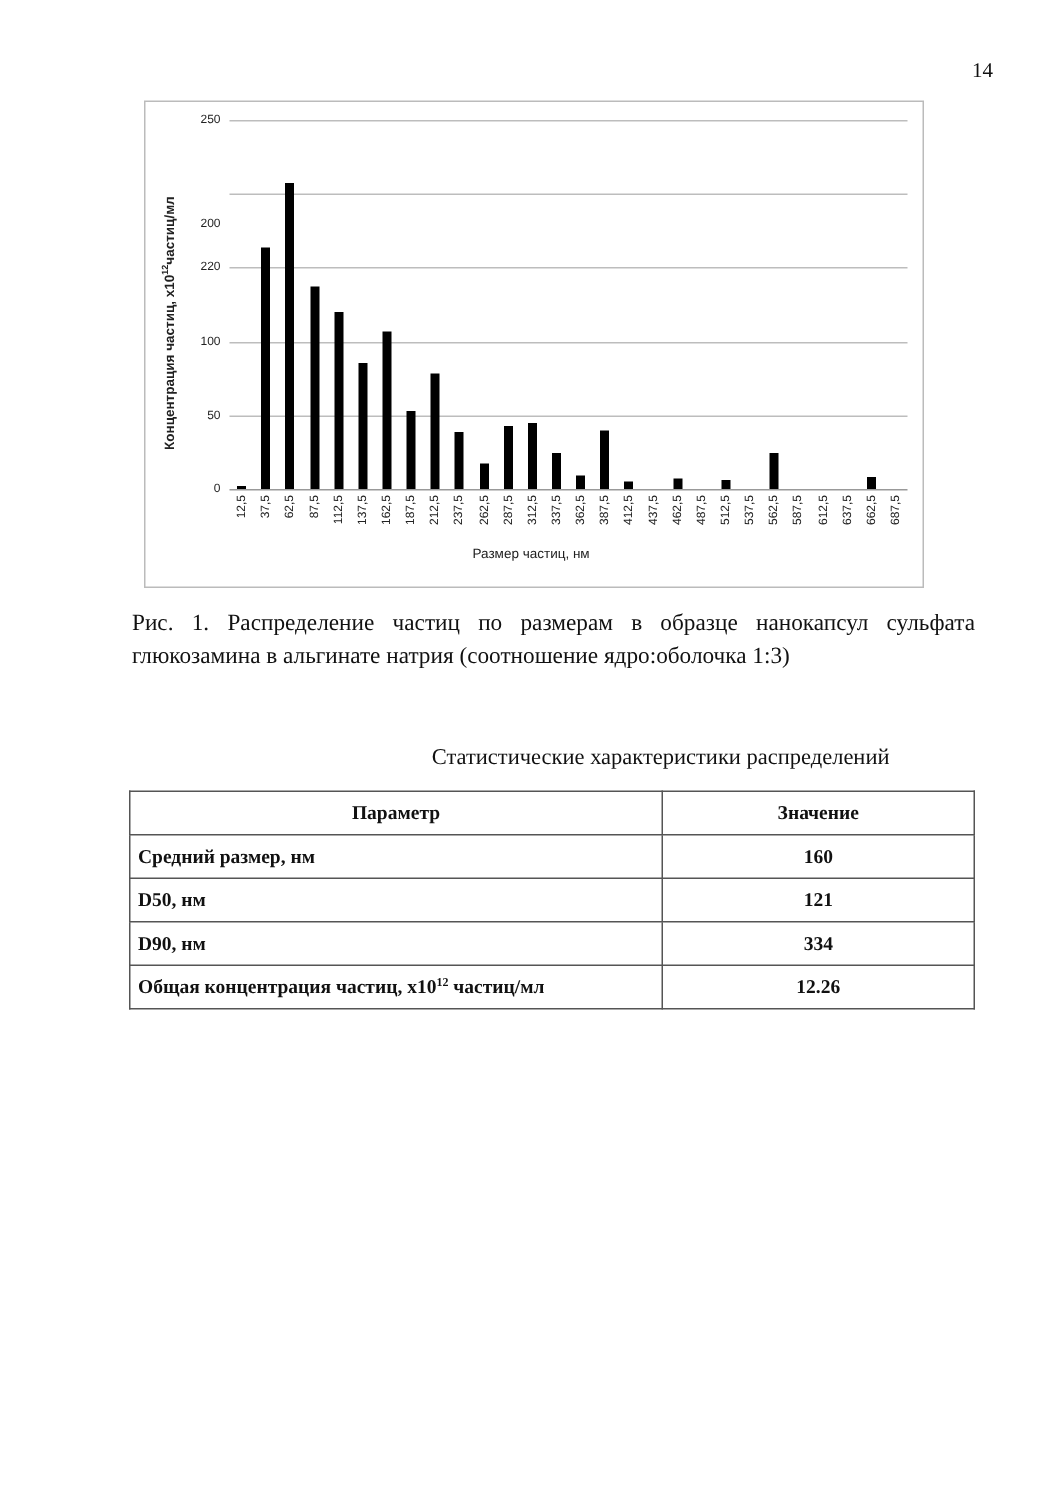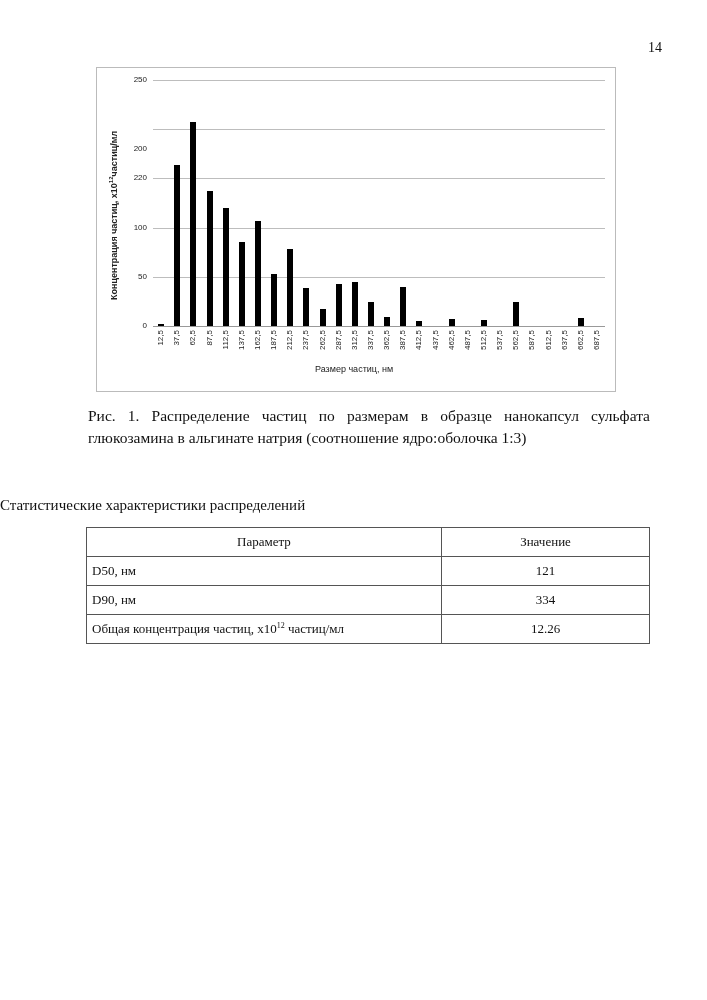"Статистические характеристики" .table-title { text-align: left -> right }
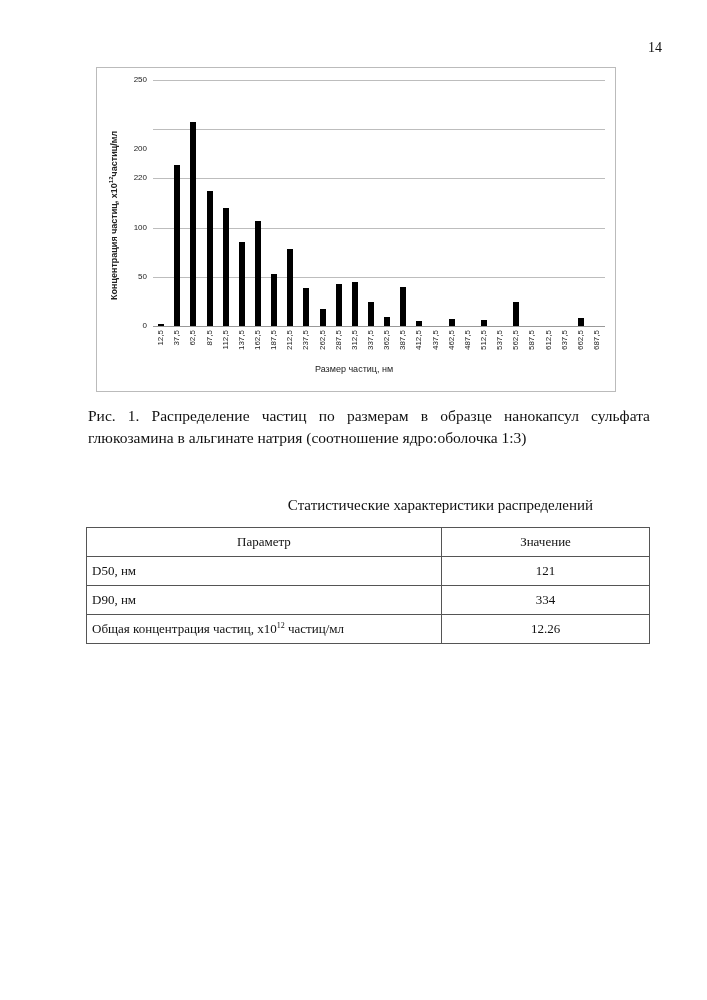"Параметр" table.stats td, table.stats th { font-weight: normal -> bold }
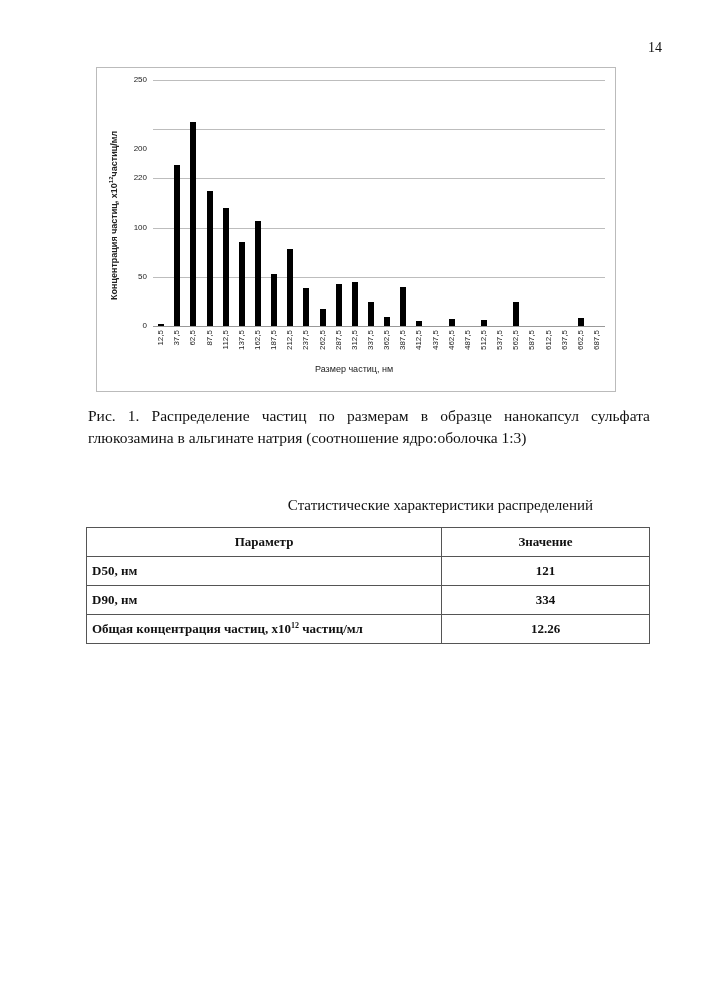"Средний размер, нм" tr { html: none -> <tr> <td>Средний размер, нм</td> <td>160</td> </tr> }
